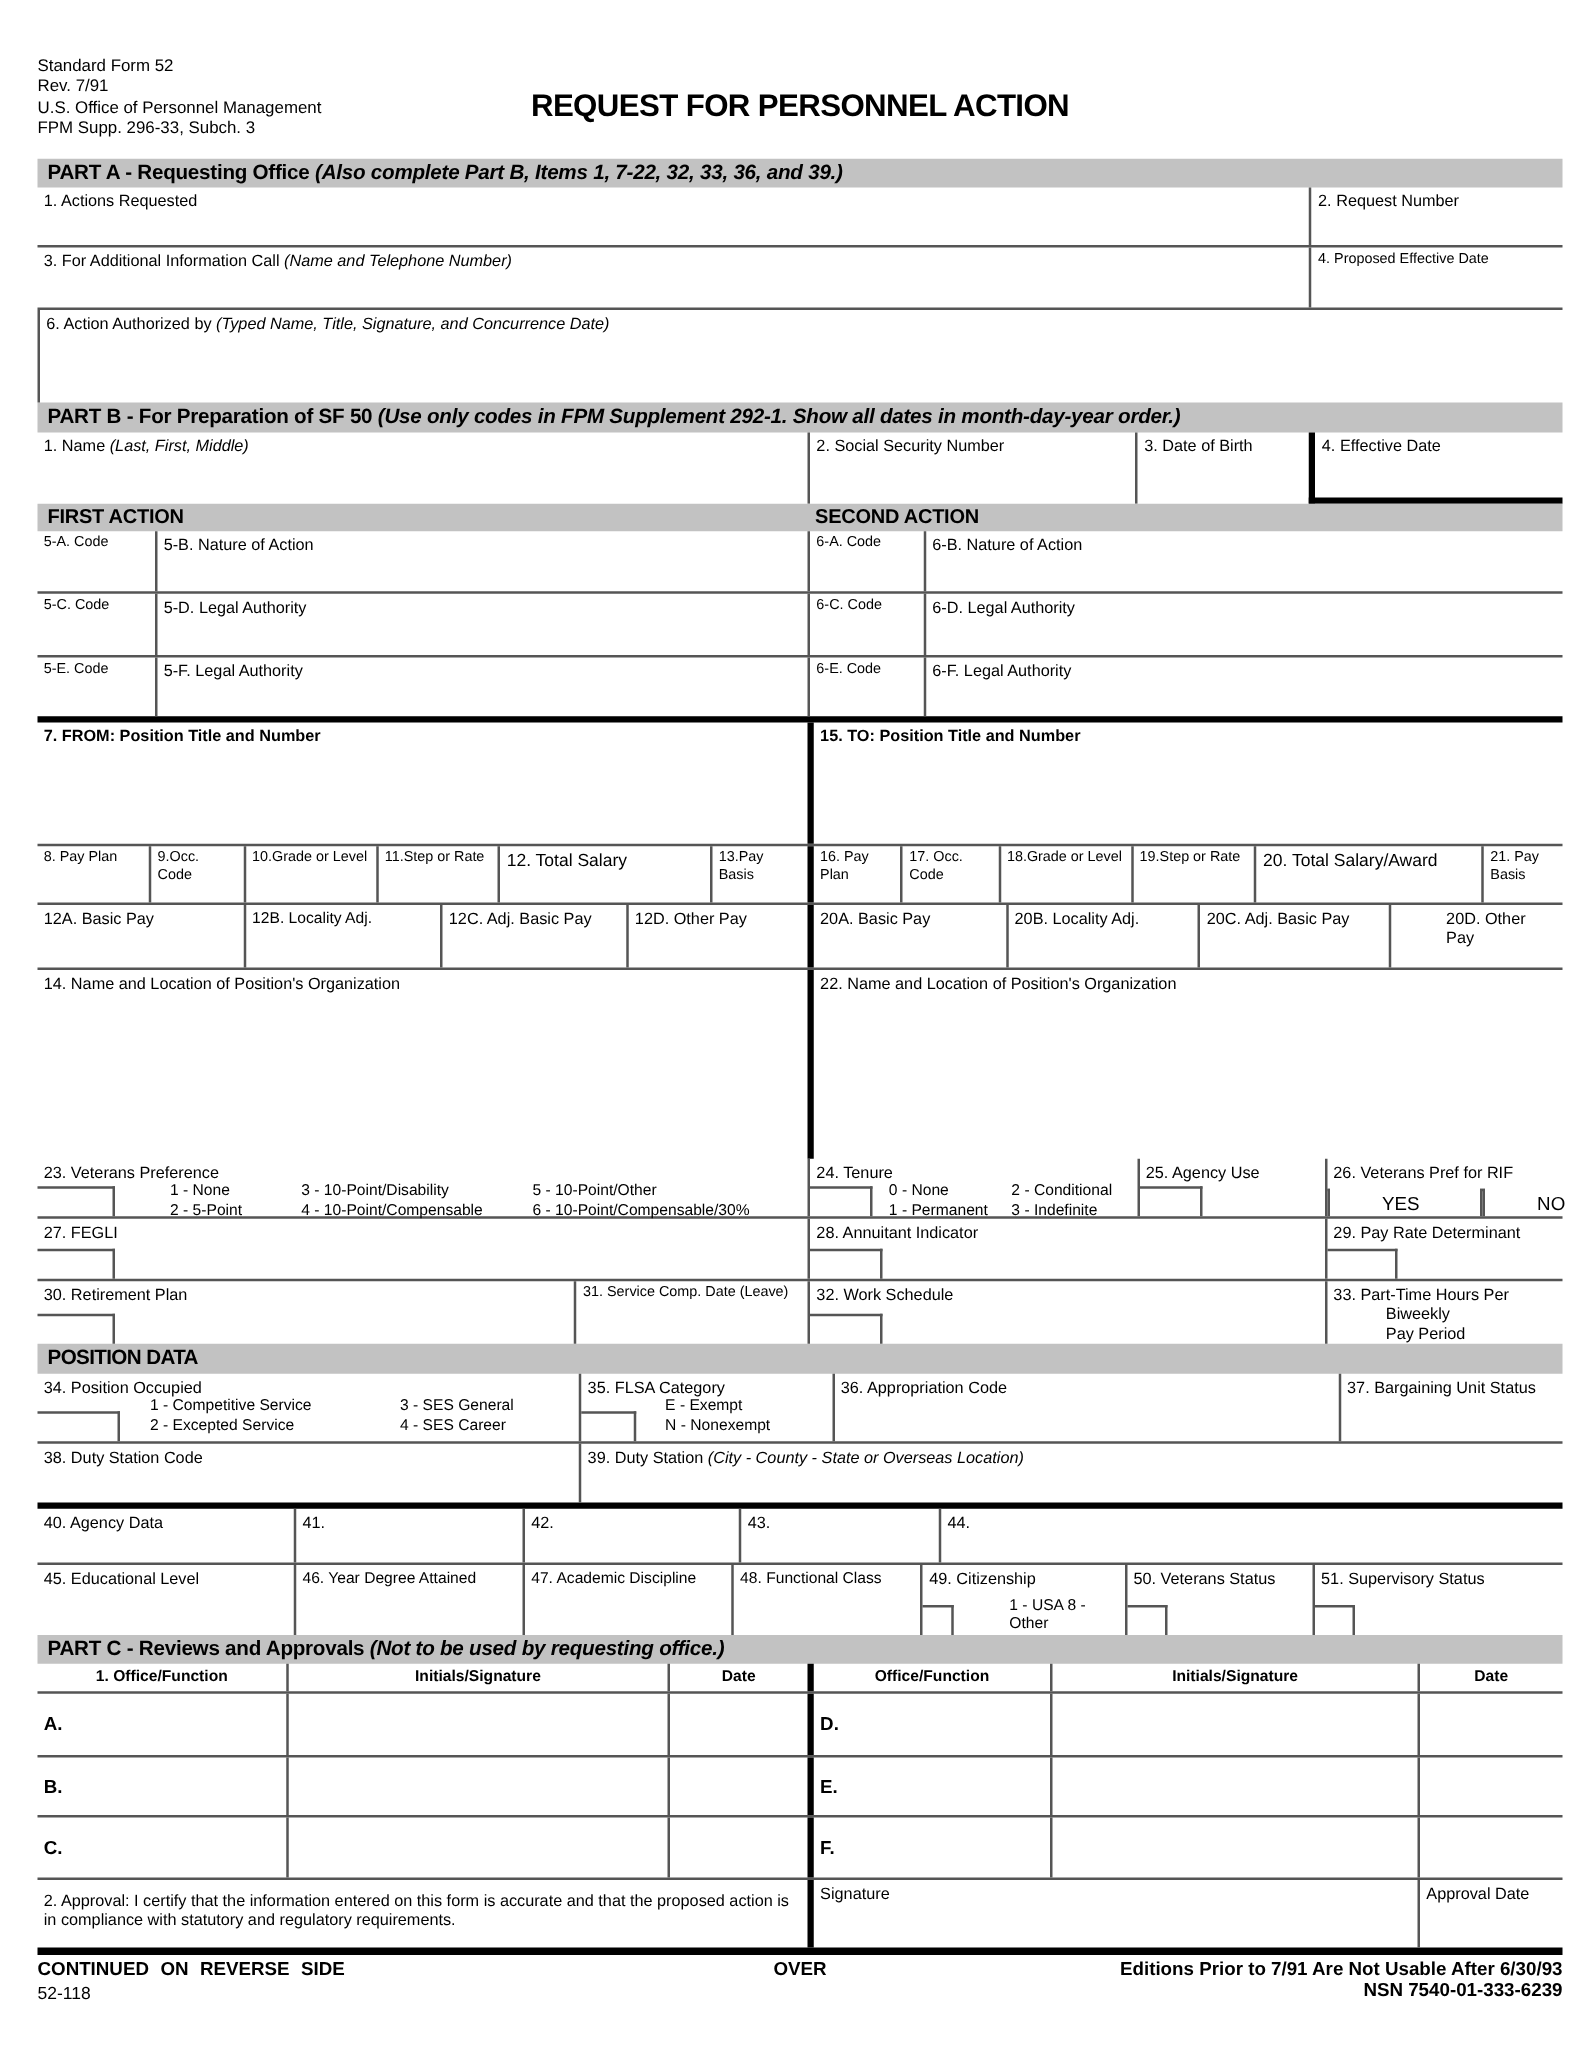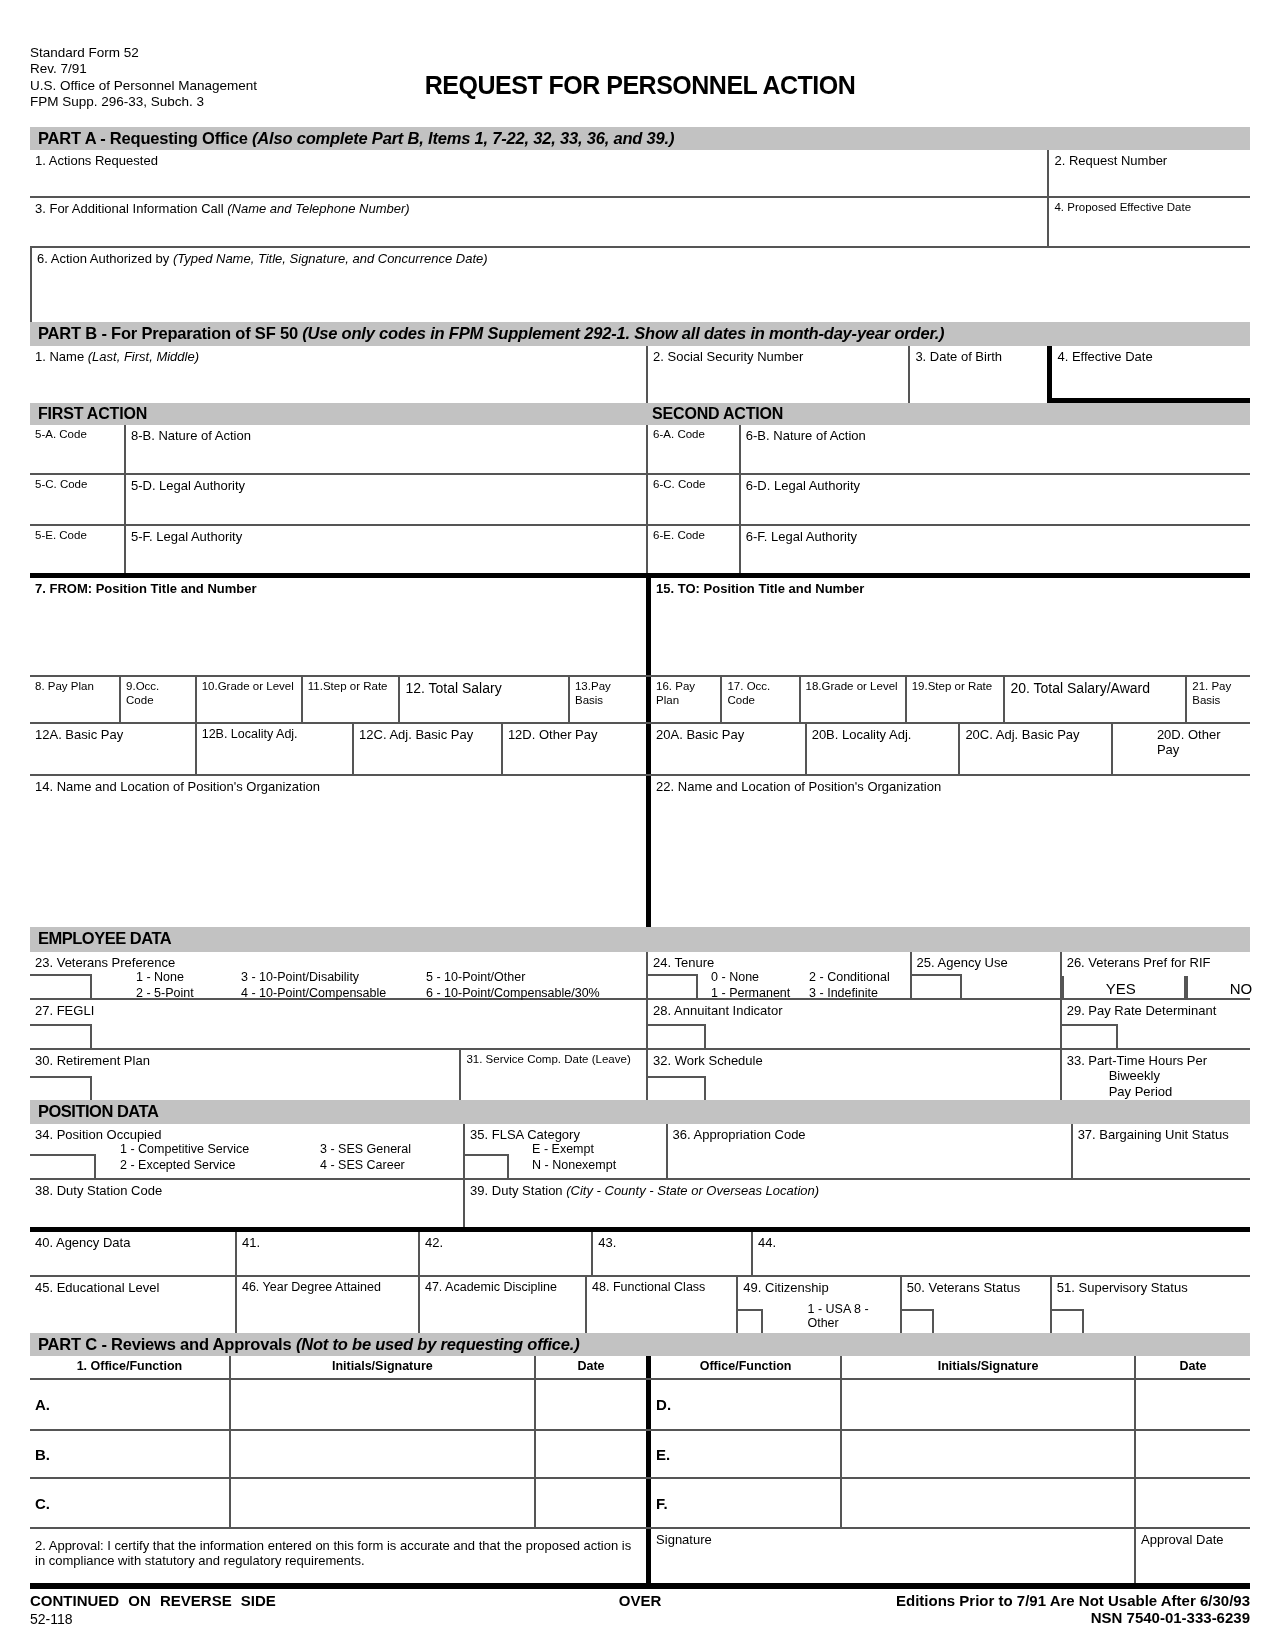"8-B. Nature of Action" span { text: 8-B -> 5-B }
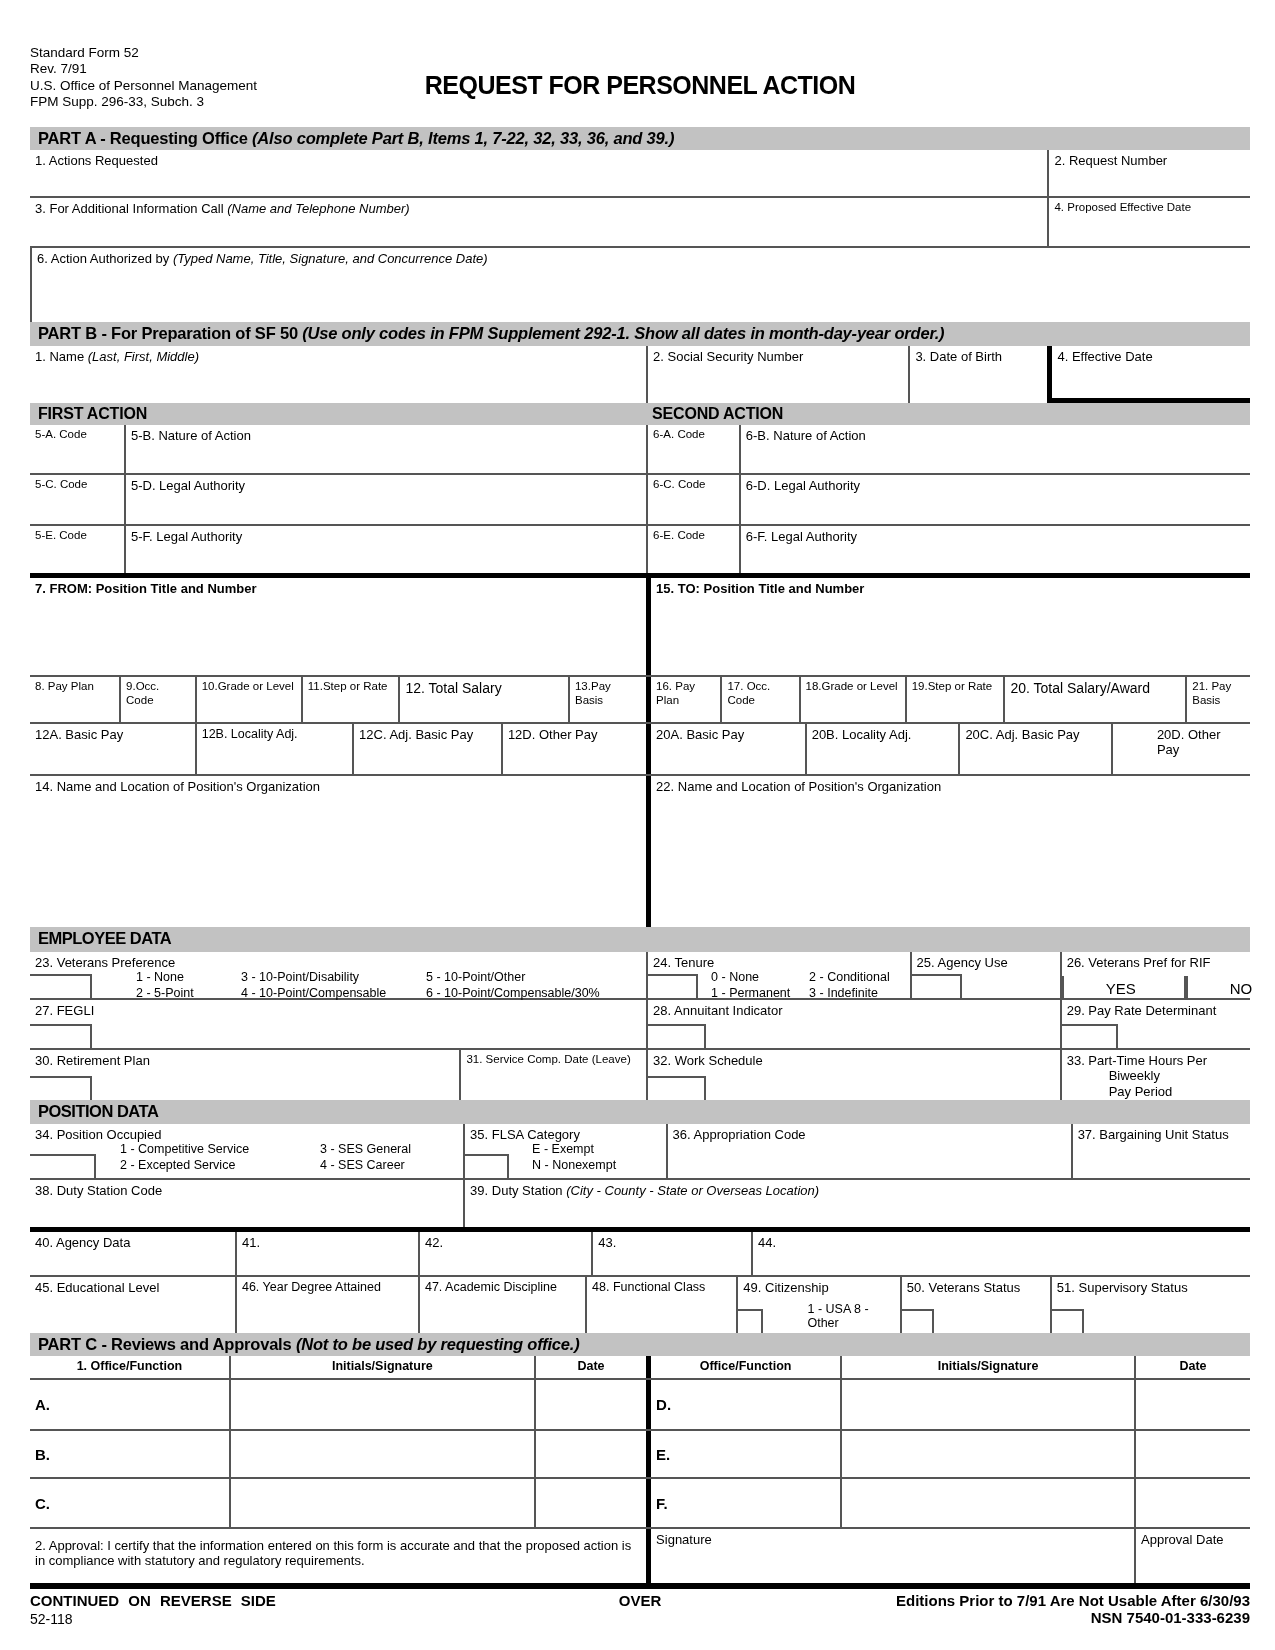"EMPLOYEE DATA" div.band { html: <div> <span>EMPLOYEE DATA</span> </div> -> none }
